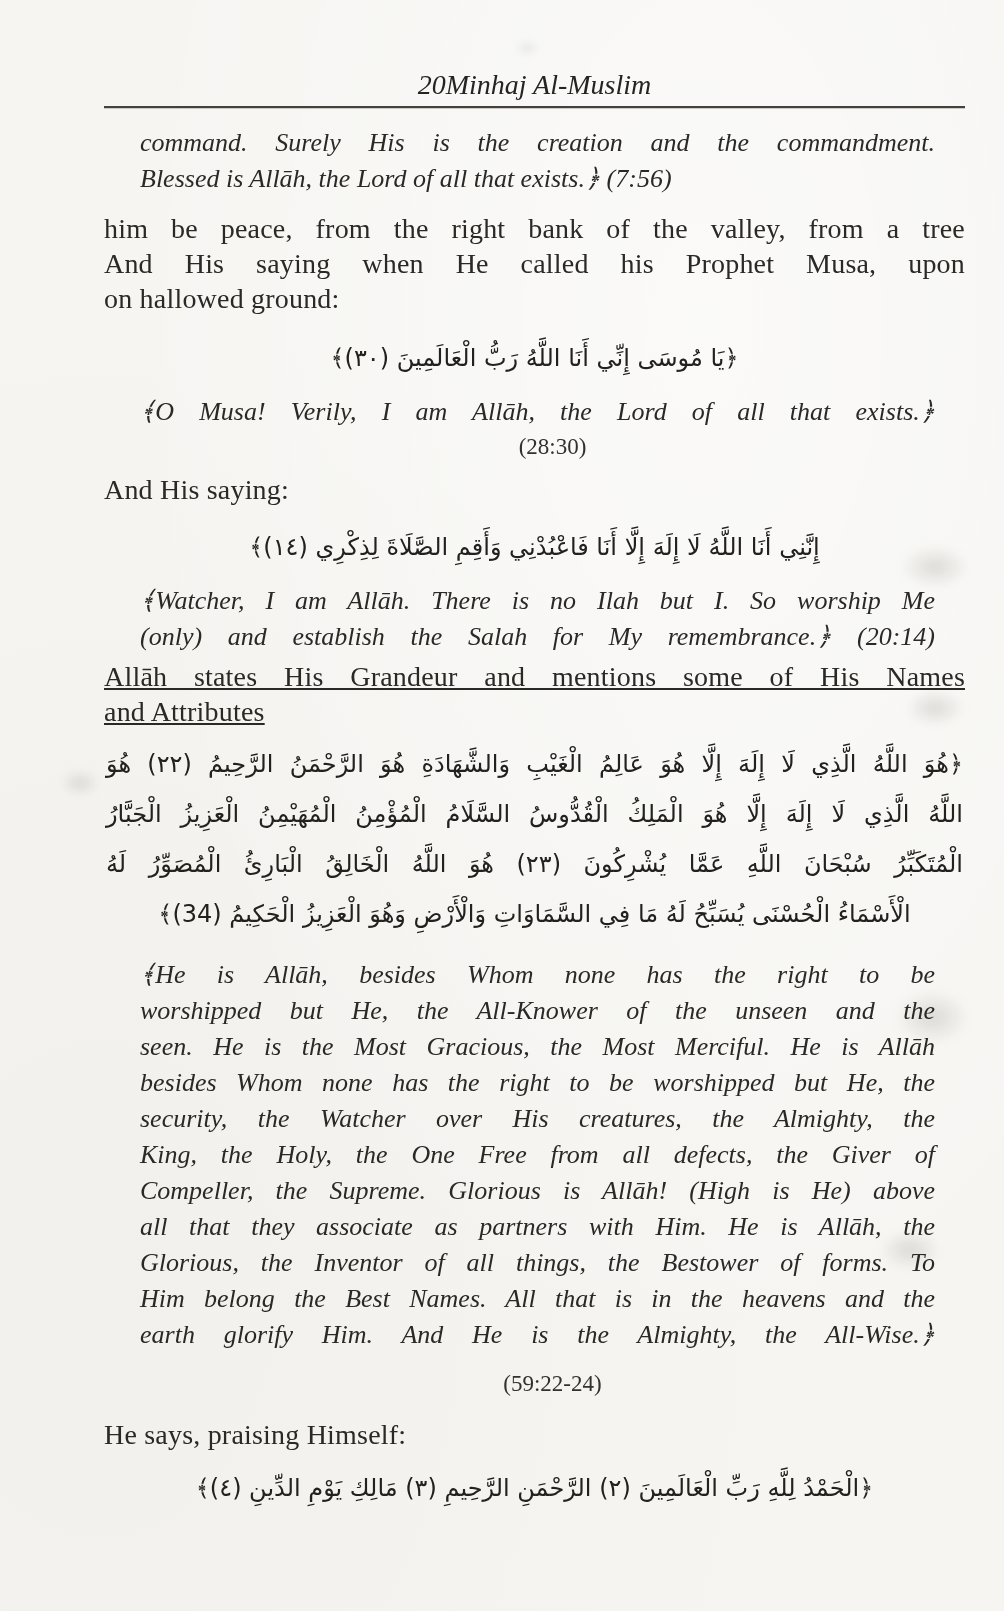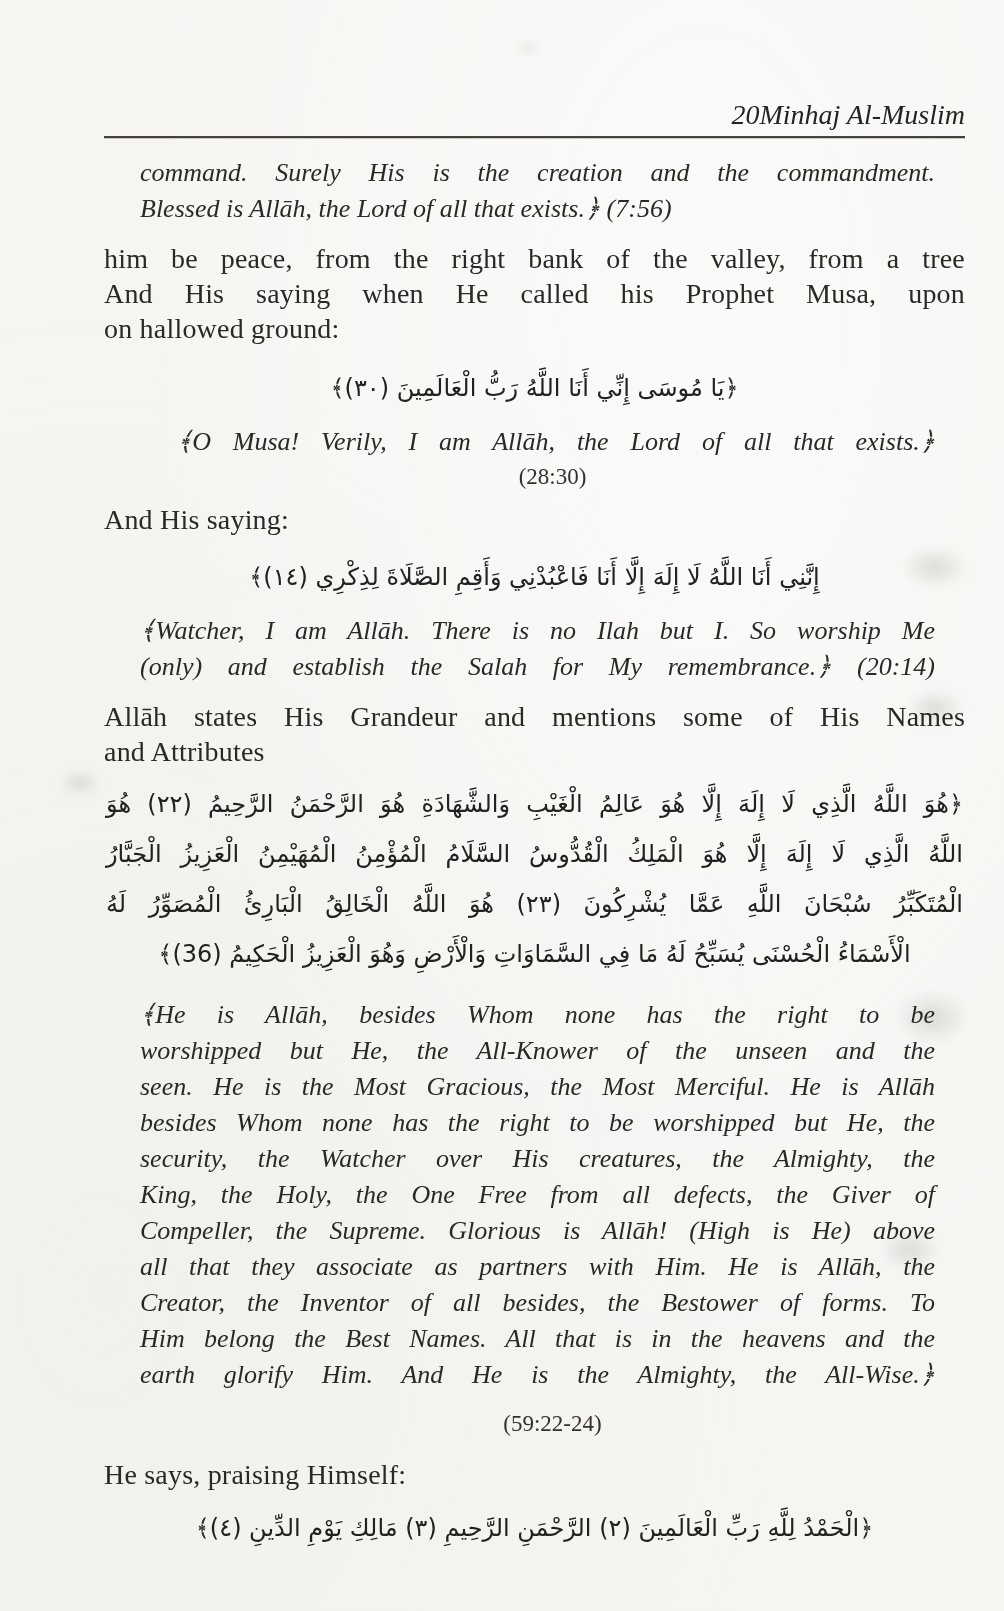"20" .header { justify-content: flex-end -> center; padding-top: 98px -> 68px }
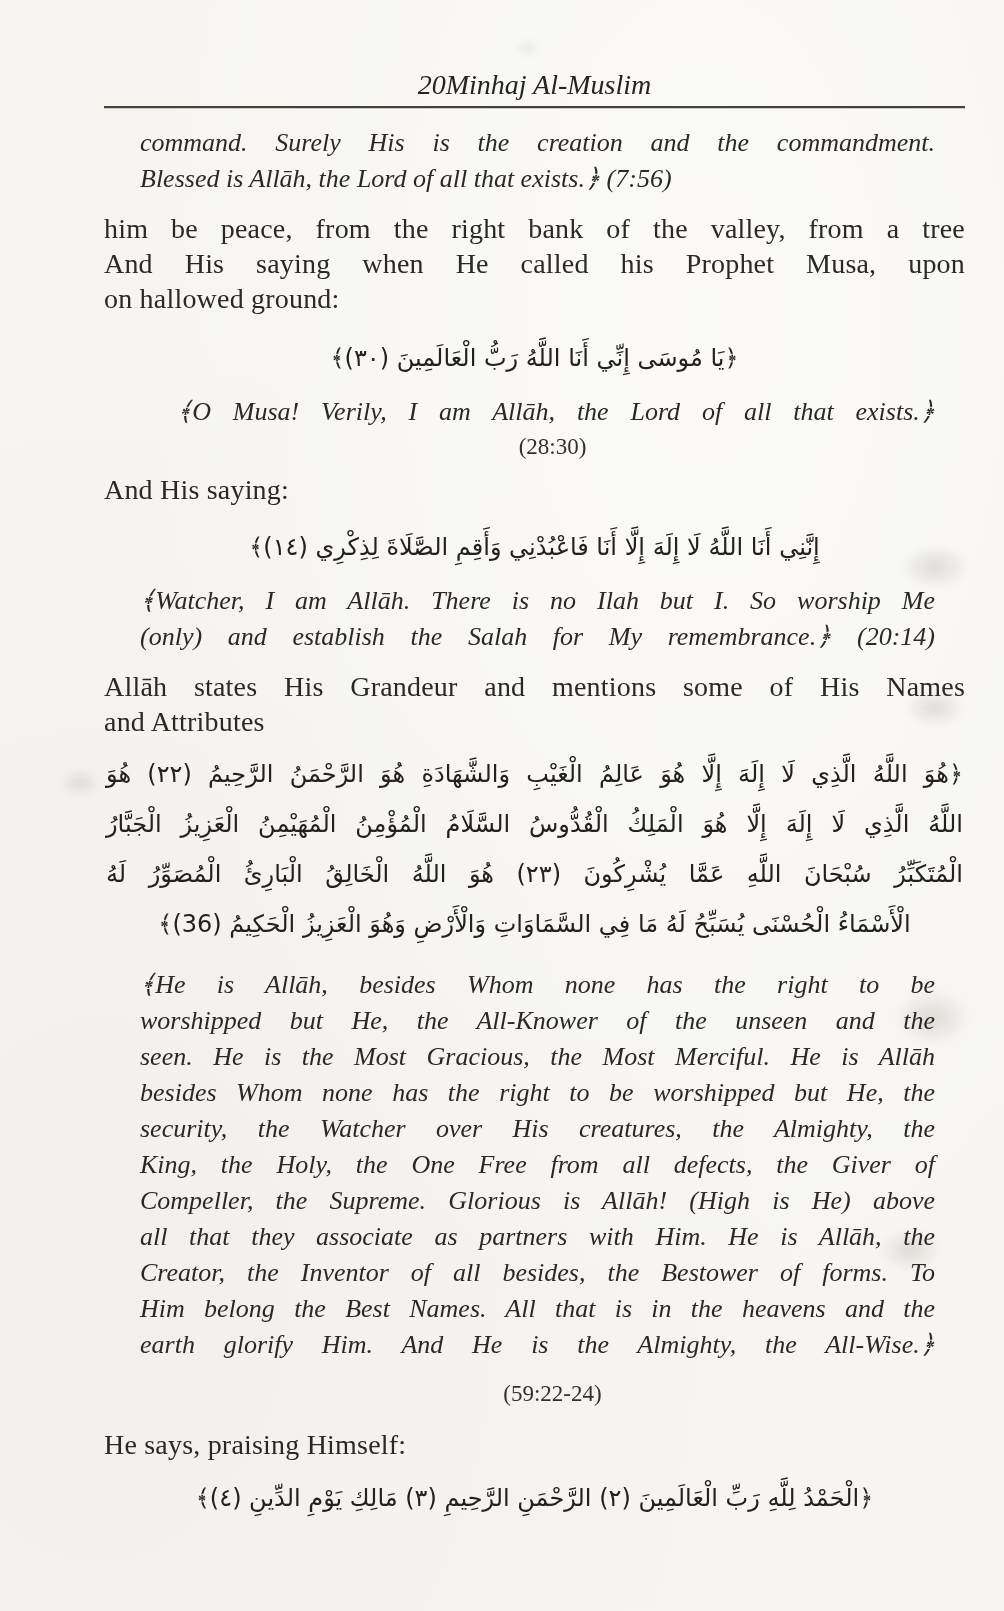"﴾O Musa! Verily, I am" div.line { margin-left: 37px -> none }
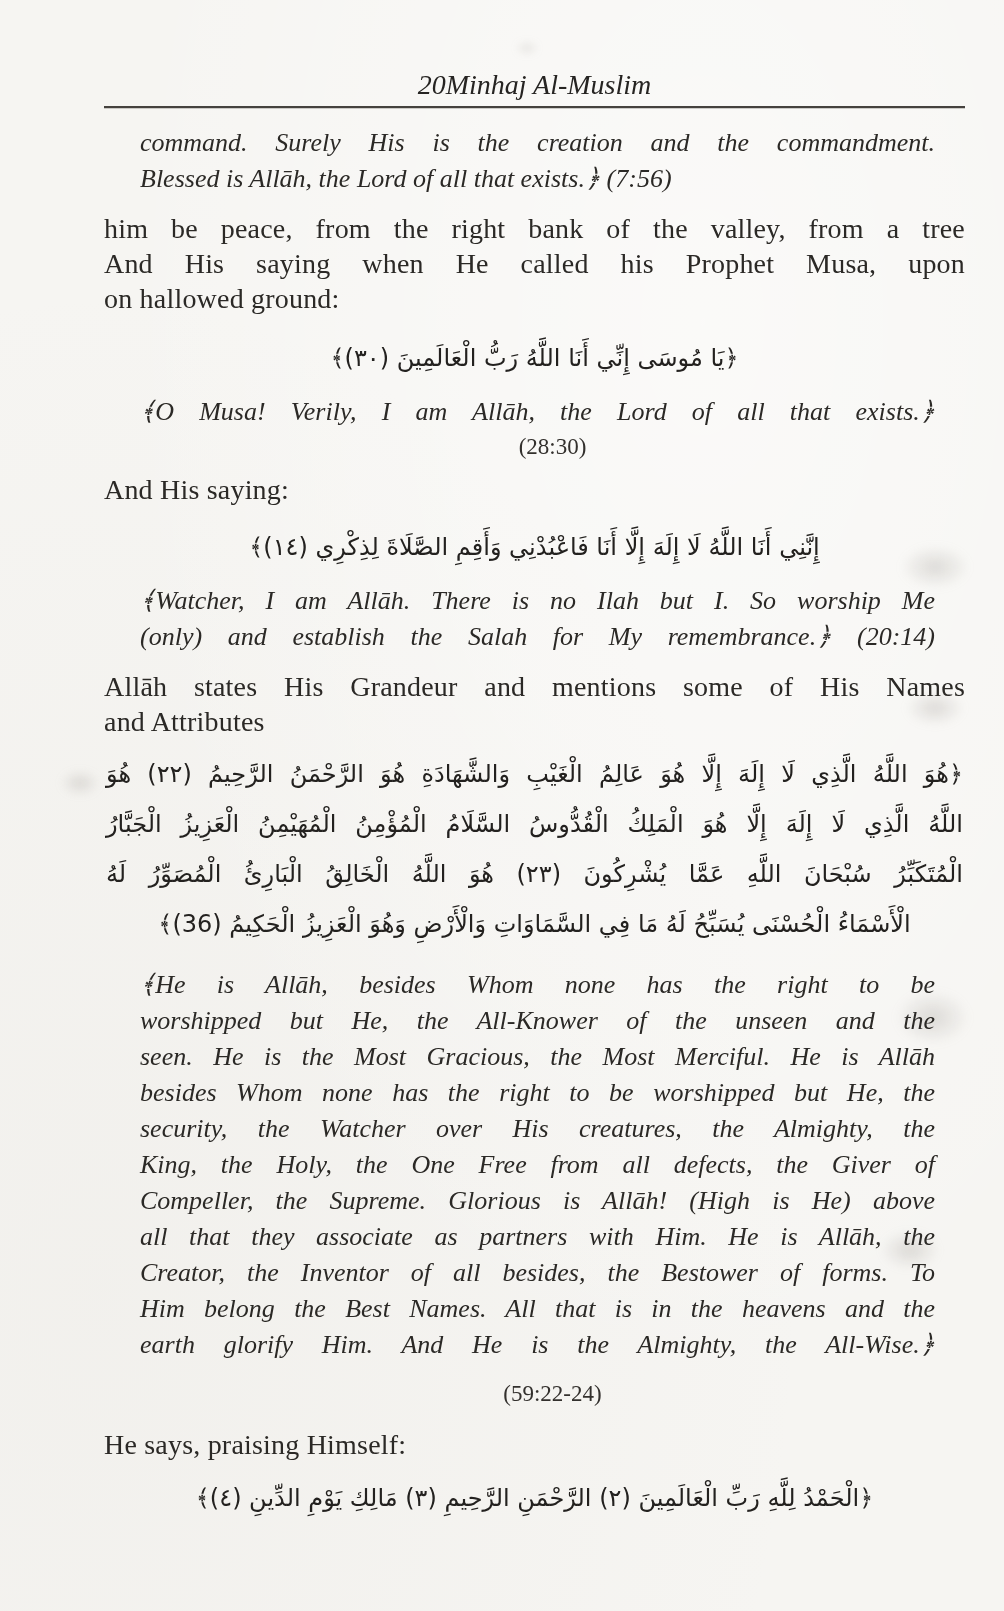"Allāh states His Grandeur and" .mt-p4 { margin-top: 14px -> 4px; text-decoration: none -> underline }
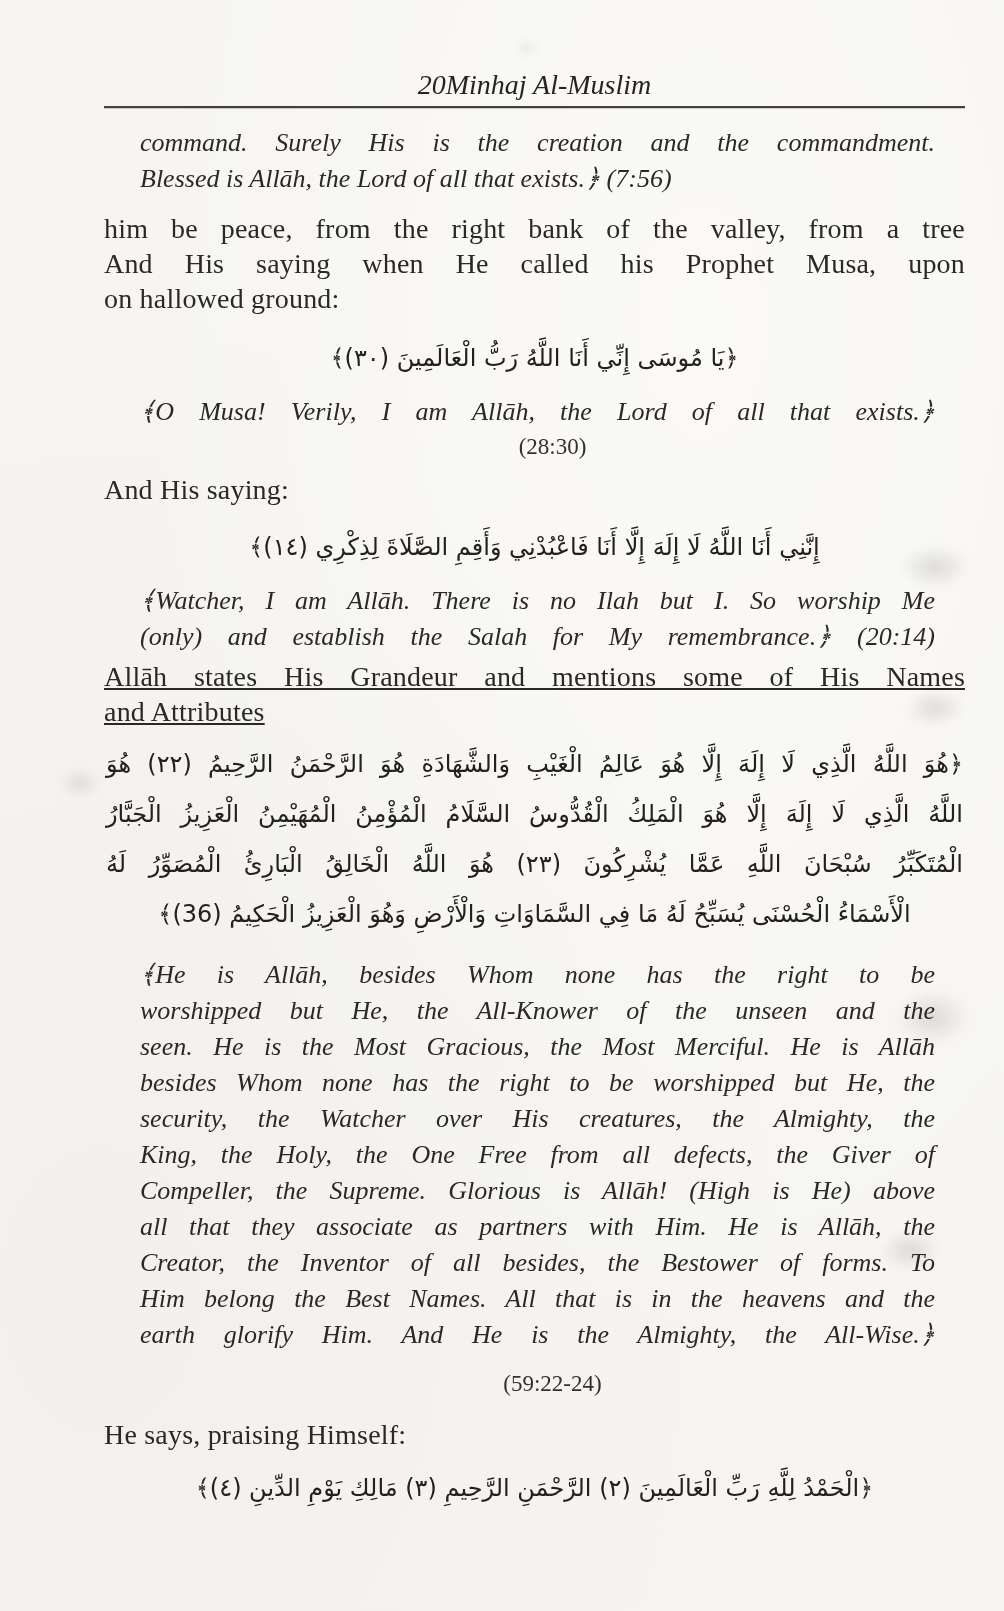"الْأَسْمَاءُ الْحُسْنَى يُسَبِّحُ لَهُ" div.line { text: 36 -> 34 }
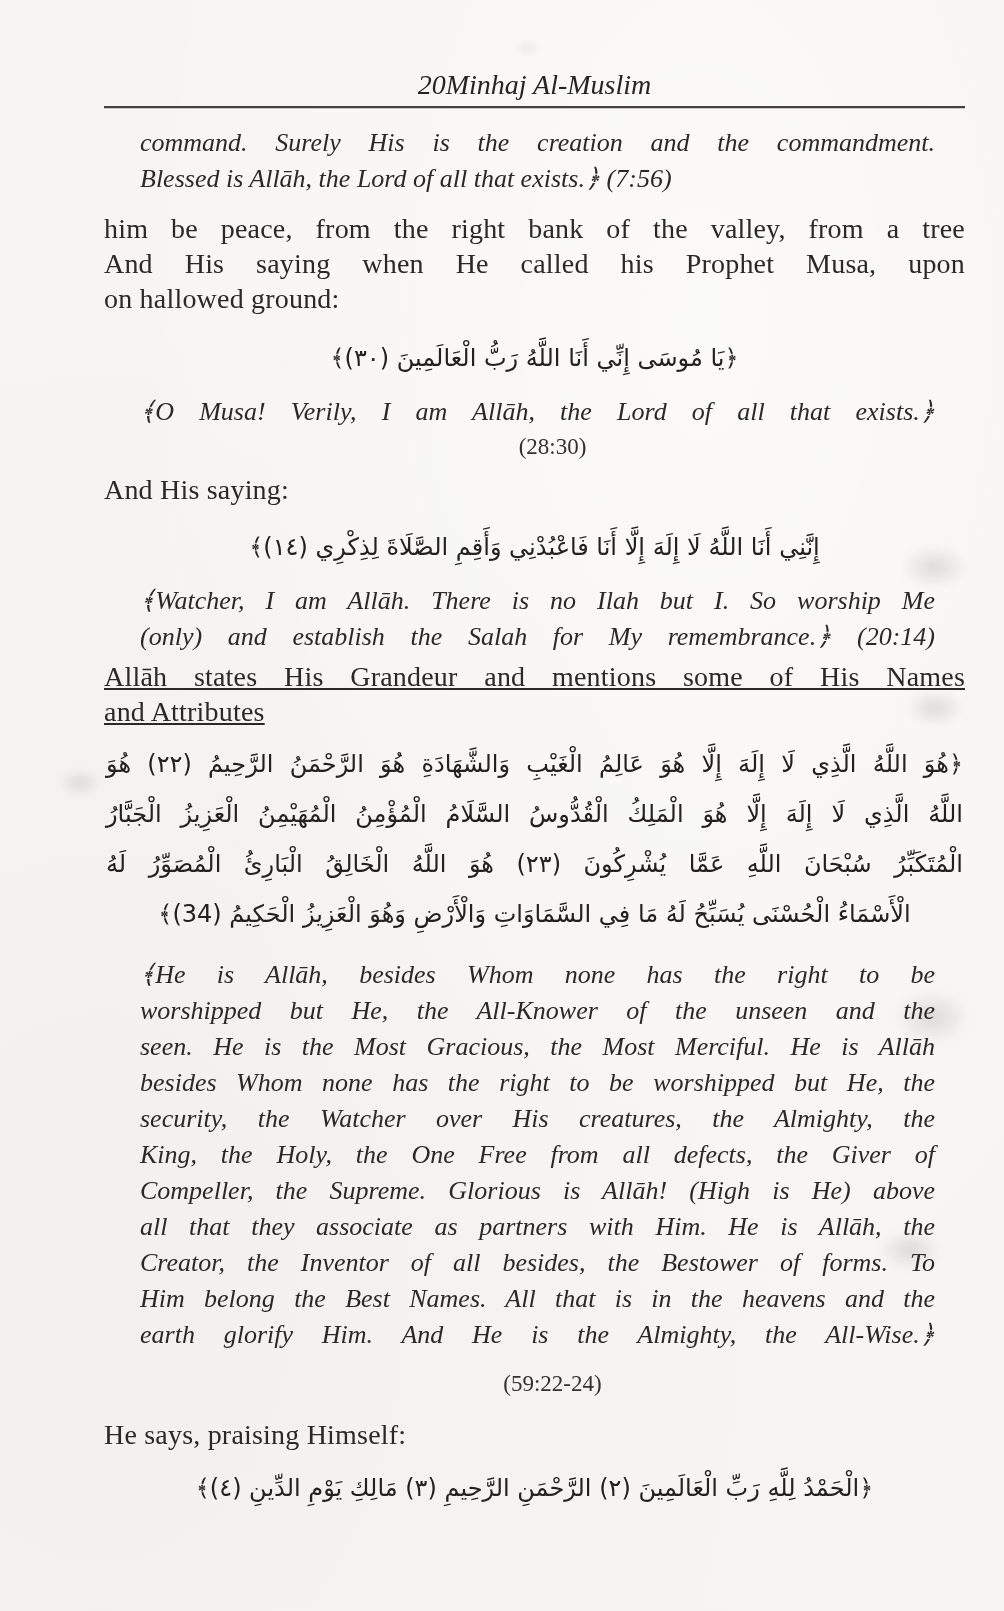"Creator, the Inventor of all" div.line { text: Creator, the Inventor of all besides -> Glorious, the Inventor of all things }
